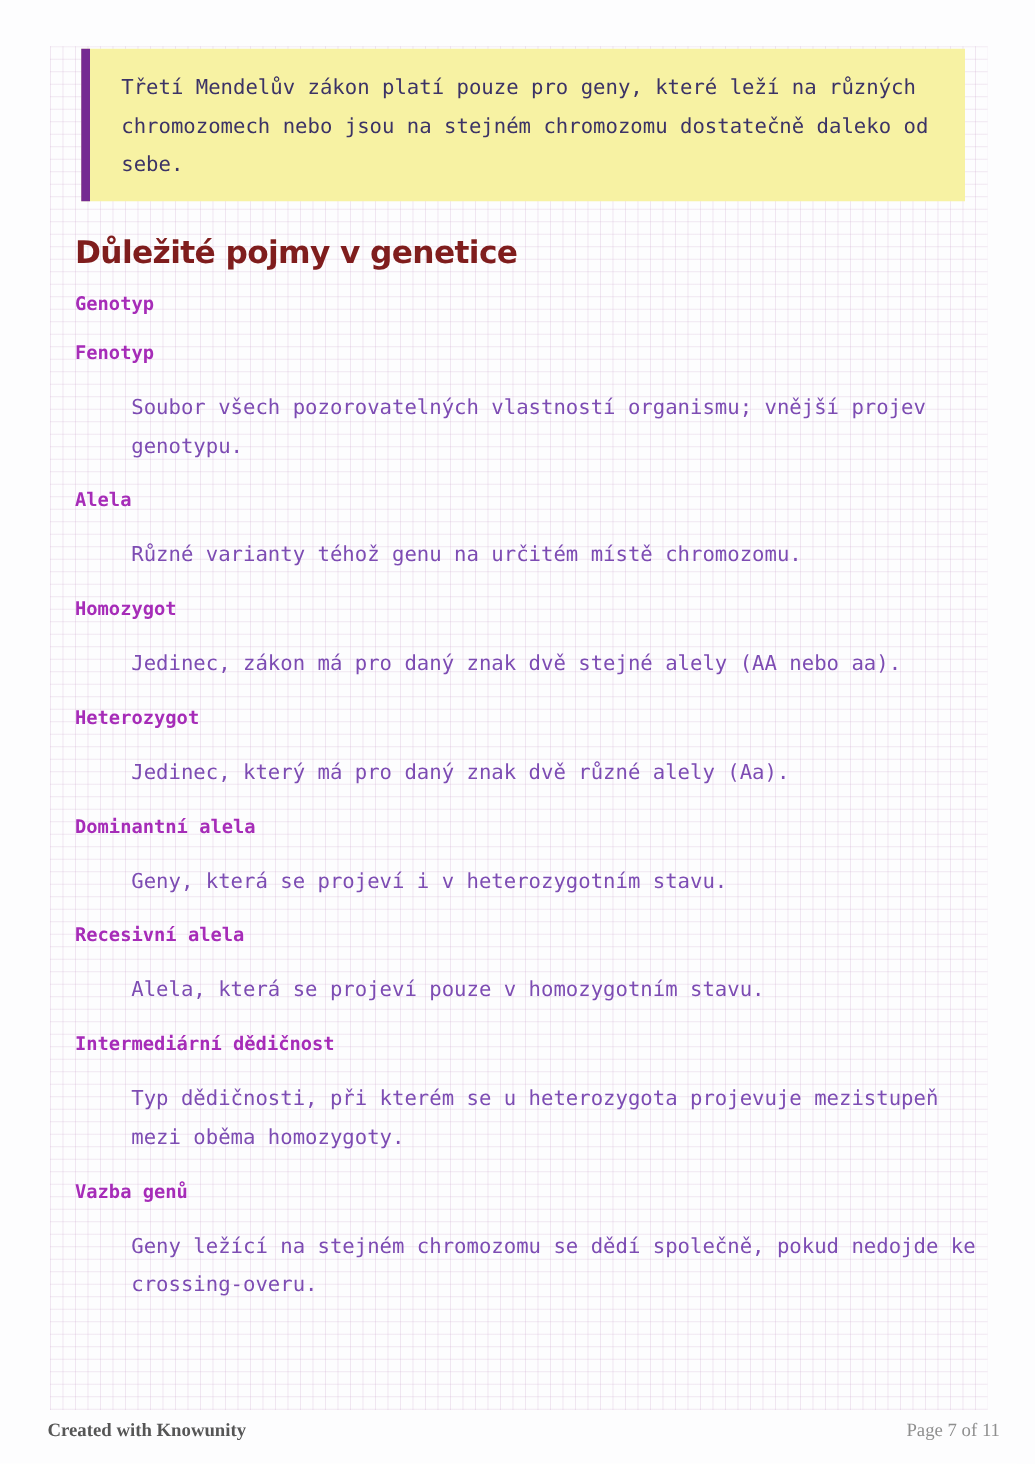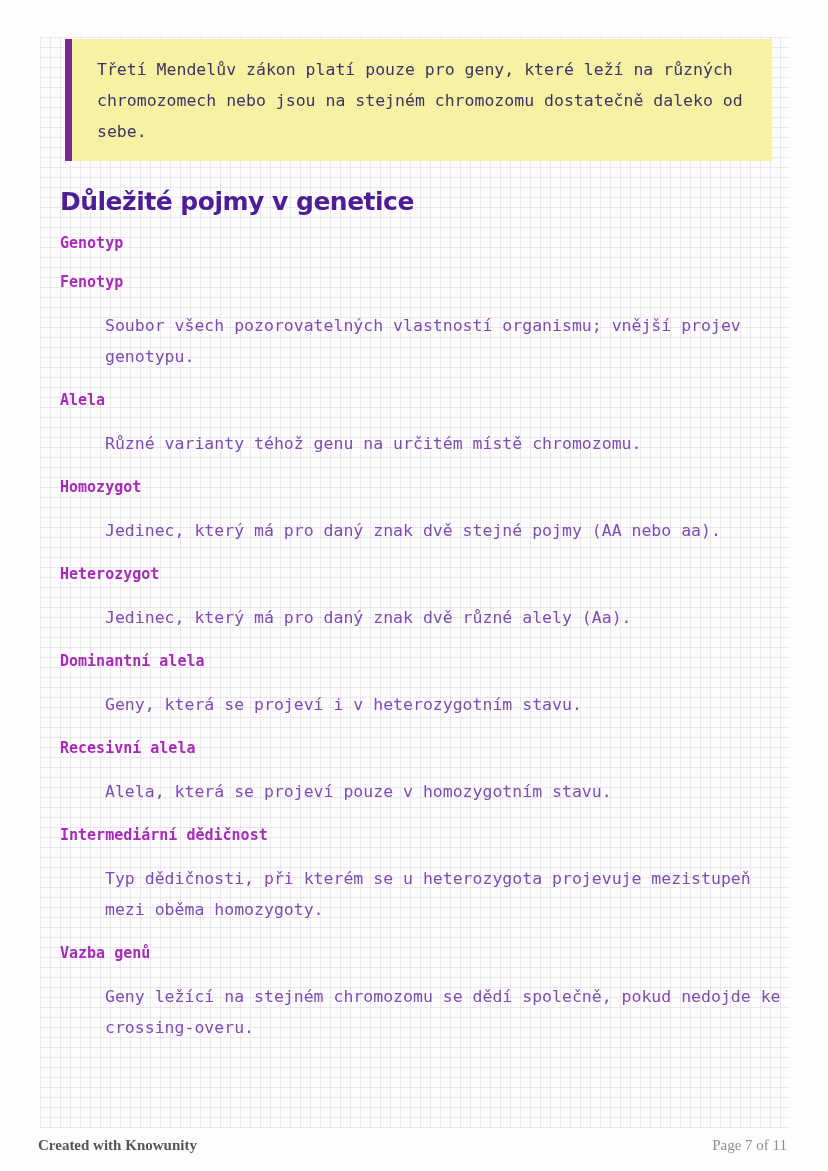"Důležité pojmy v genetice" h1.page-heading { color: #4c1d95 -> #7f1d1d }
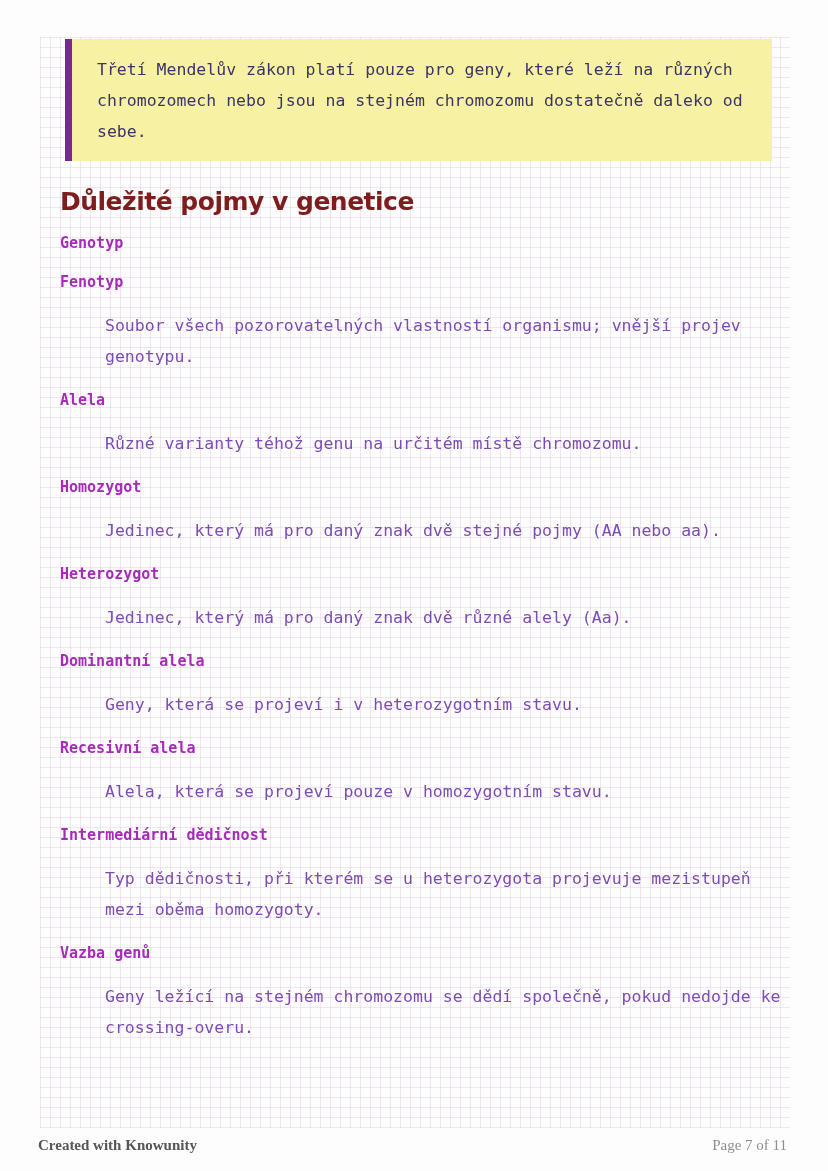"Jedinec, který má pro daný znak dvě stejné" div.term-def { text: který má pro daný znak dvě stejné pojmy -> zákon má pro daný znak dvě stejné alely }
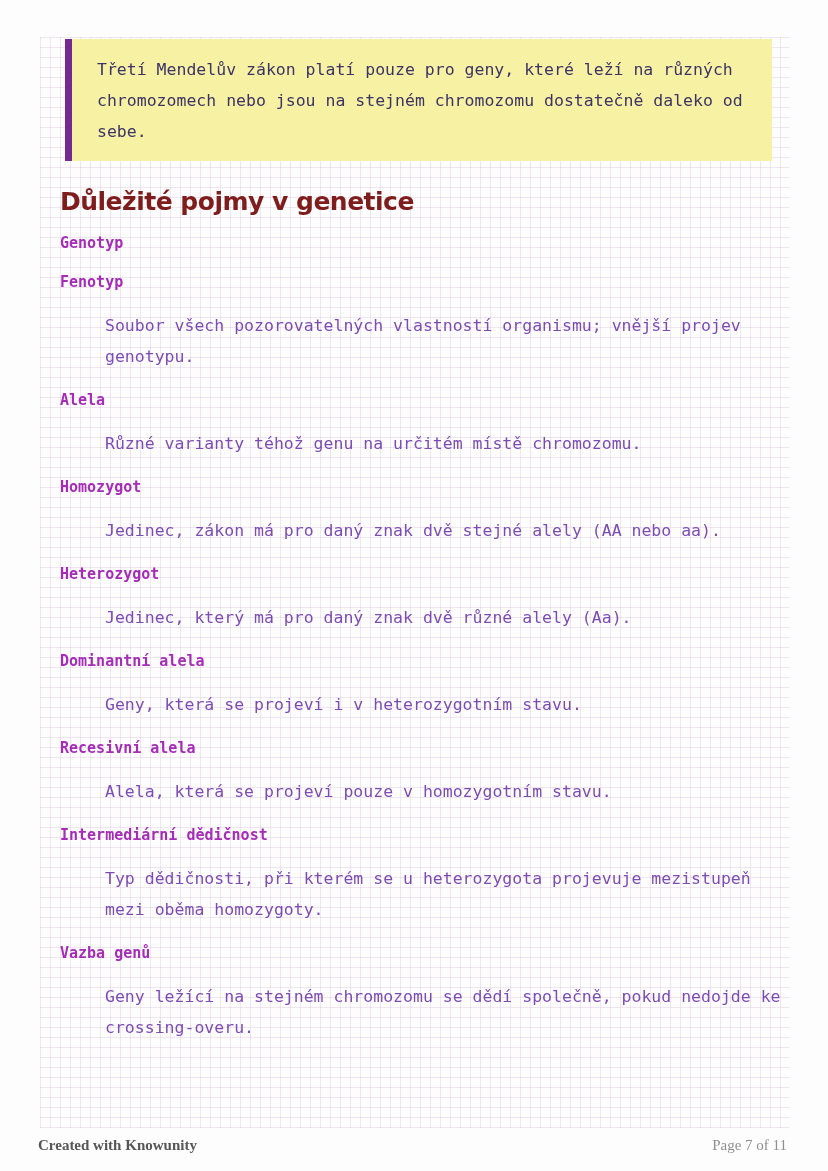"Created with Knowunity" .footer { padding: 0 41px 0 38px -> 0 28px 0 38px }
